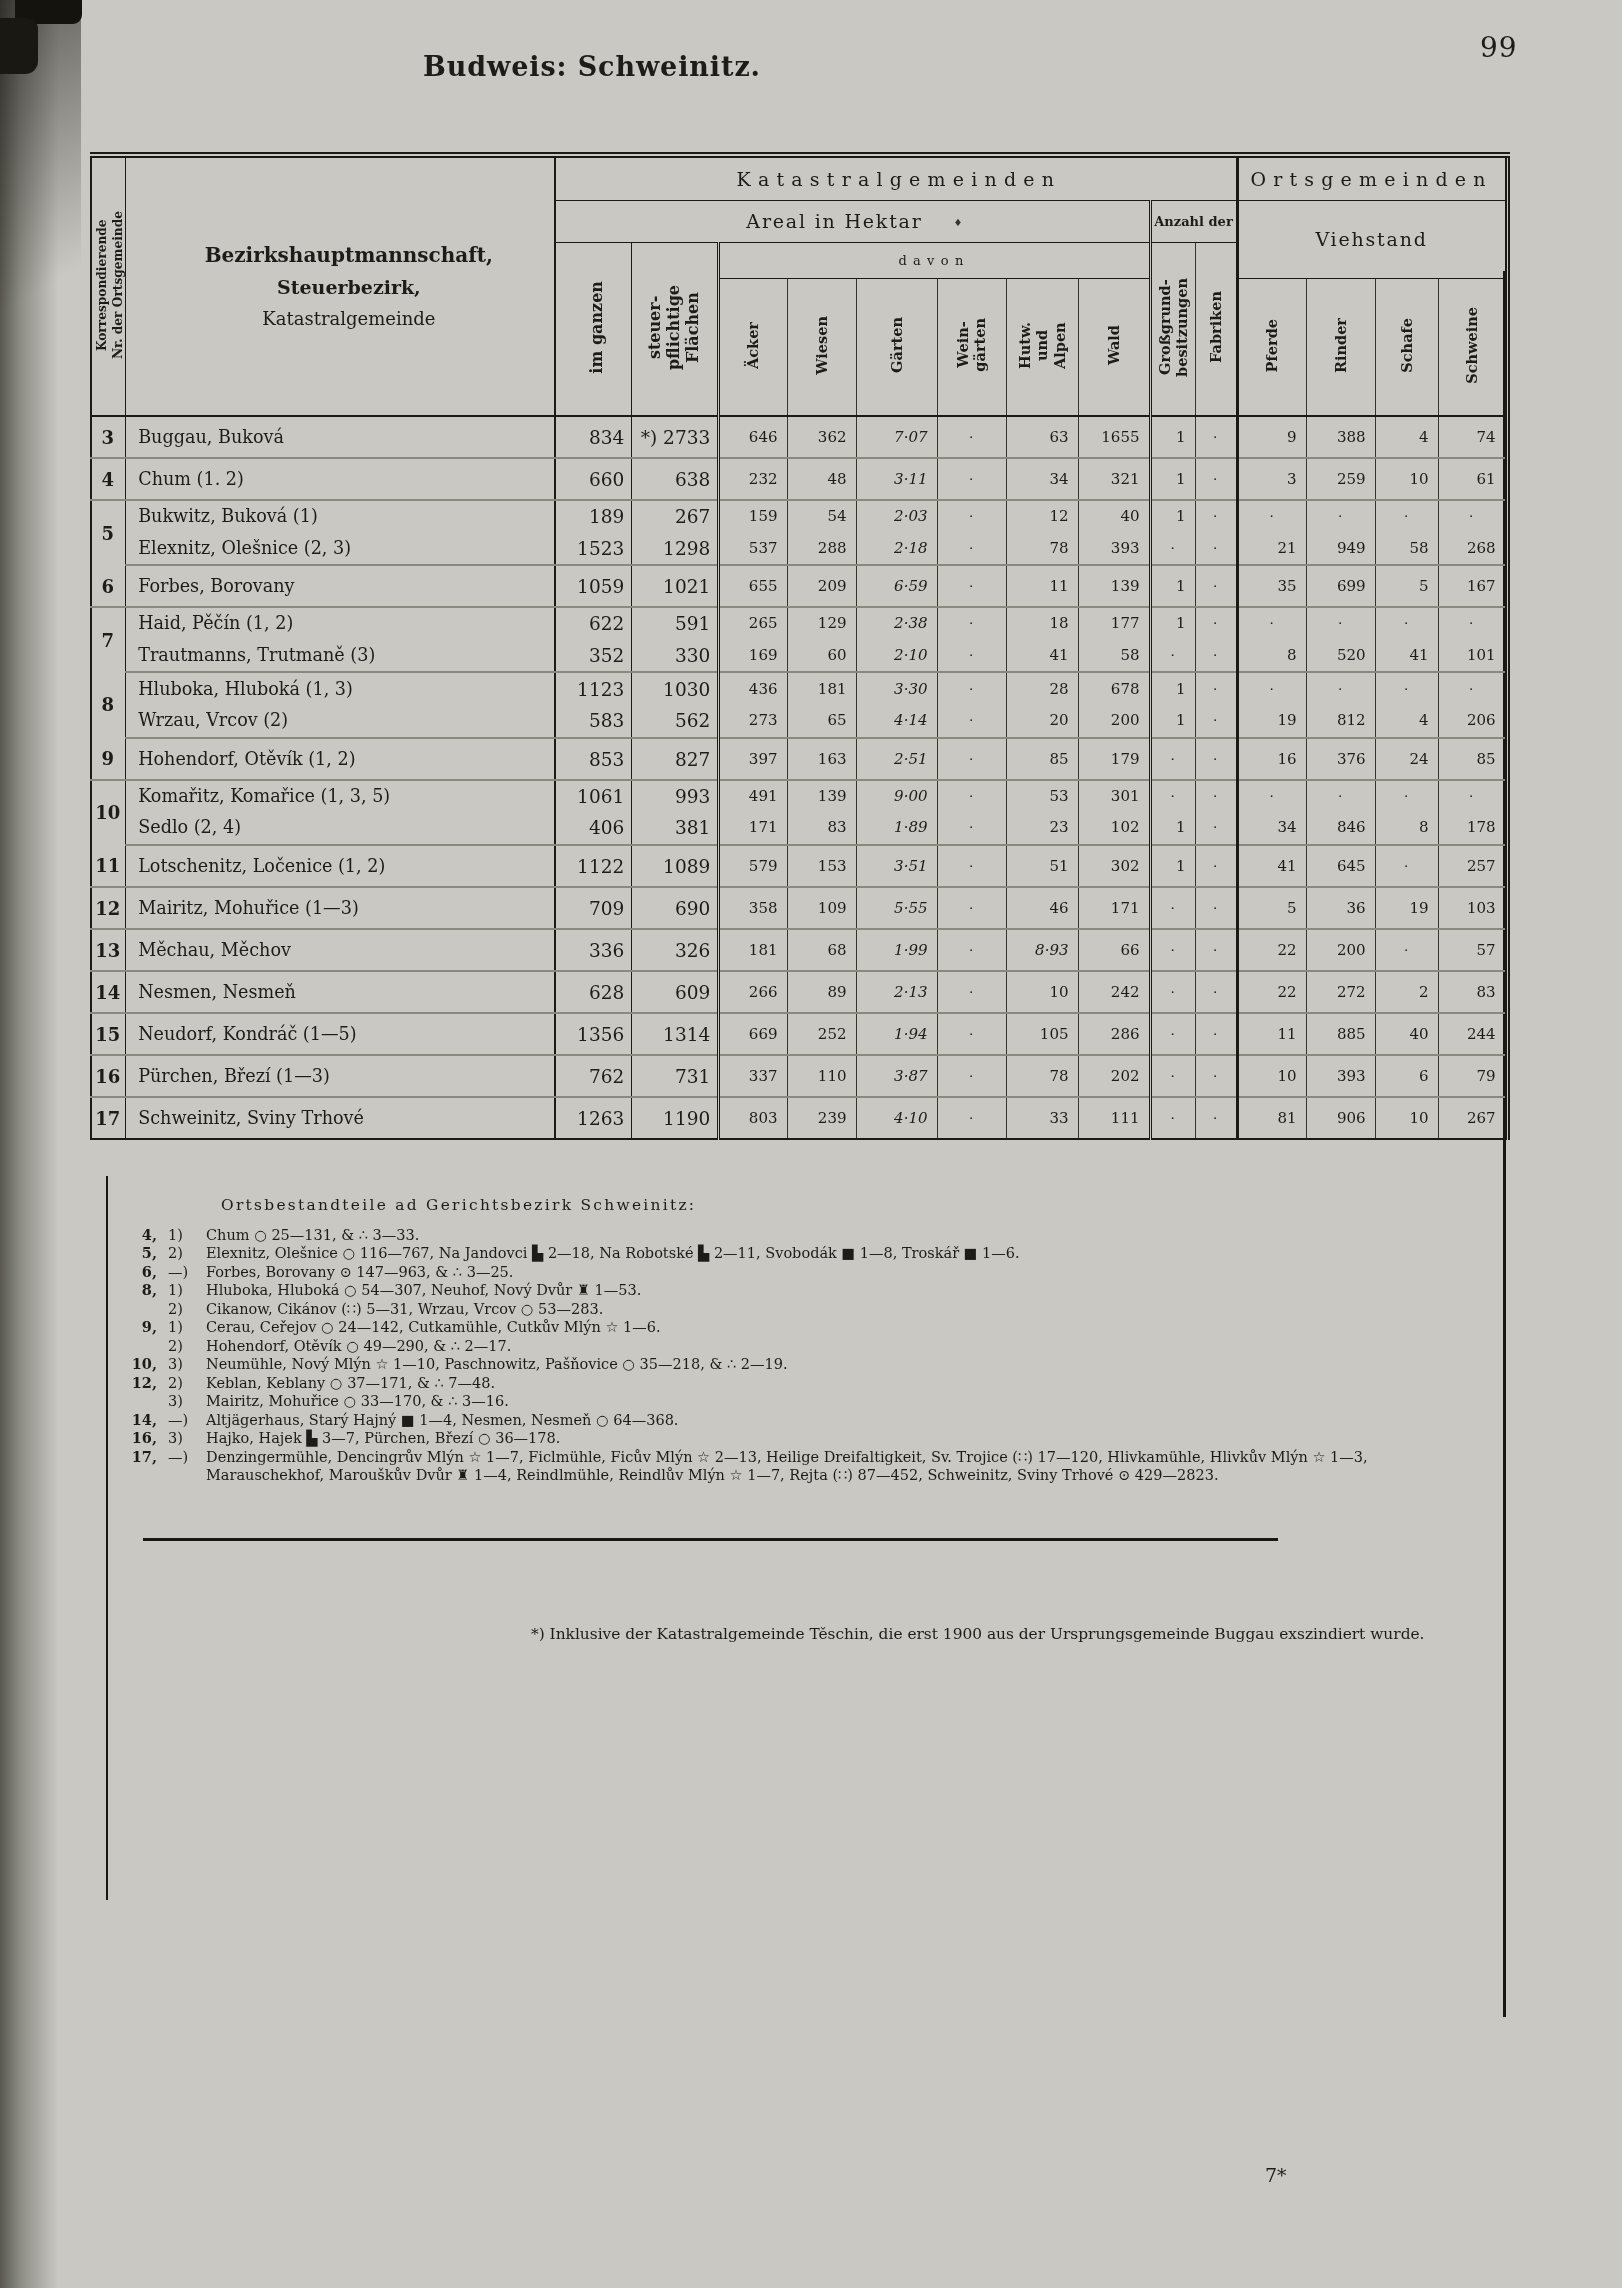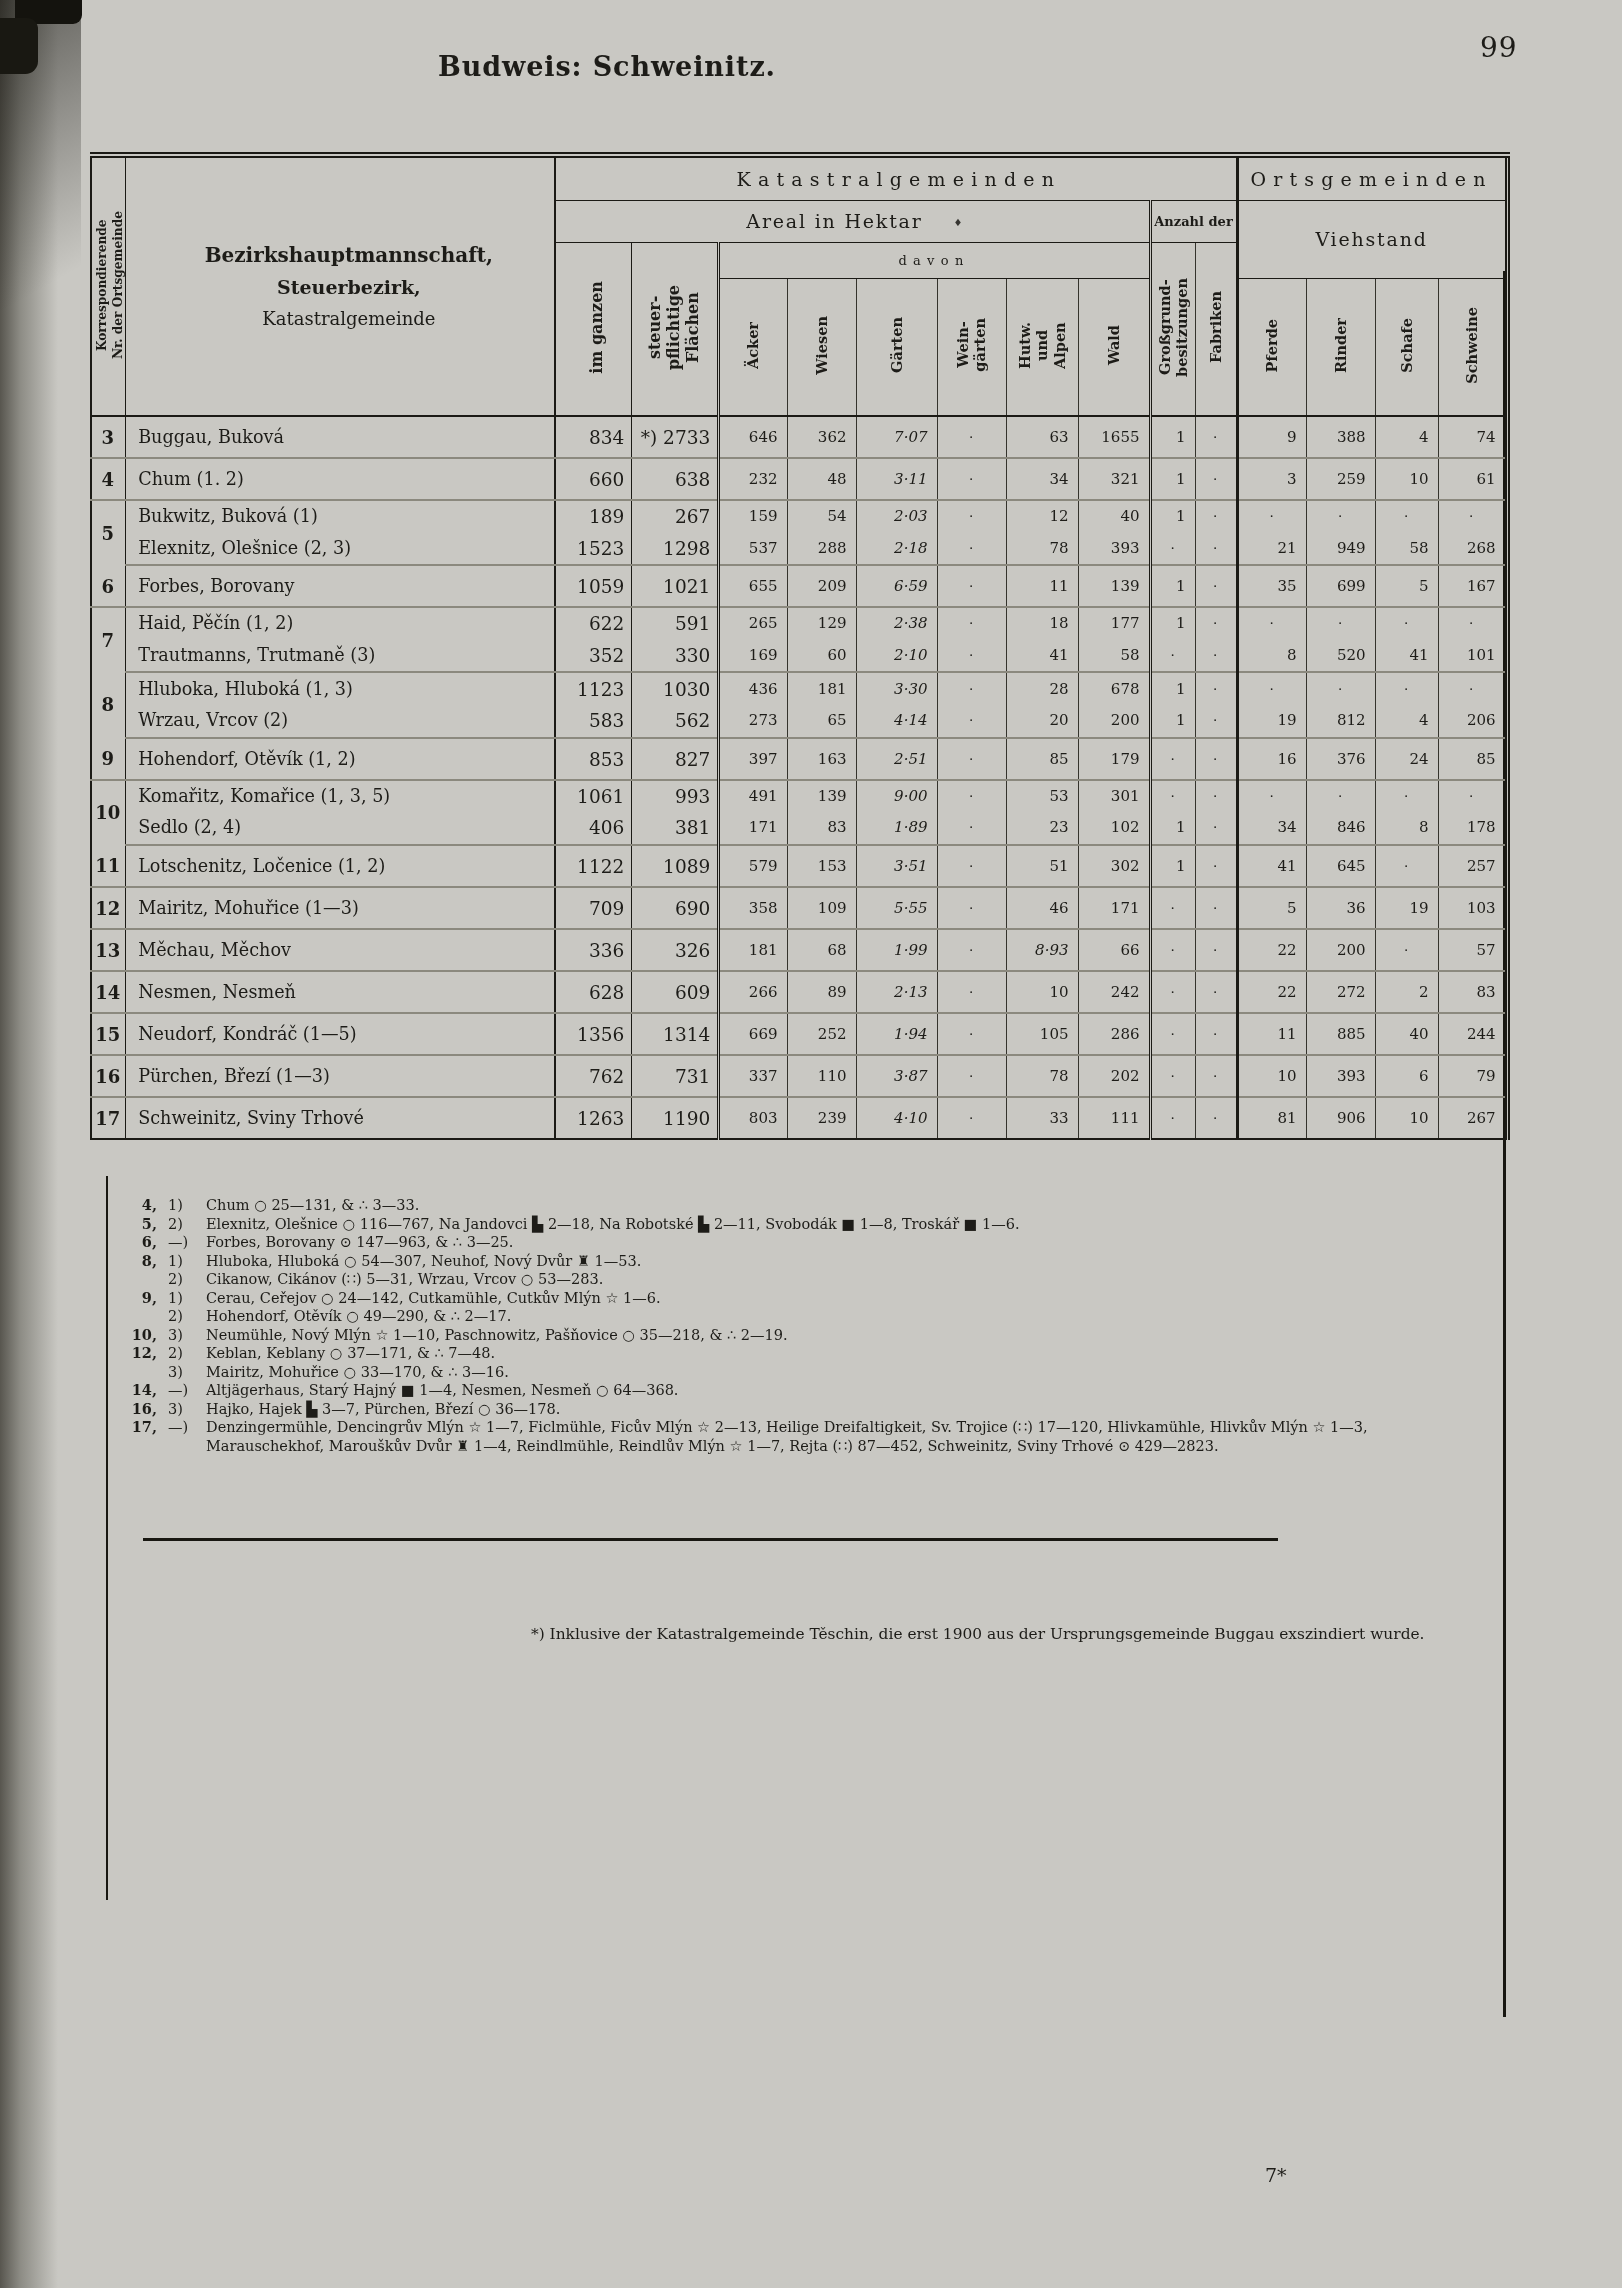"Budweis: Schweinitz." .doc-title { left: 438px -> 423px }
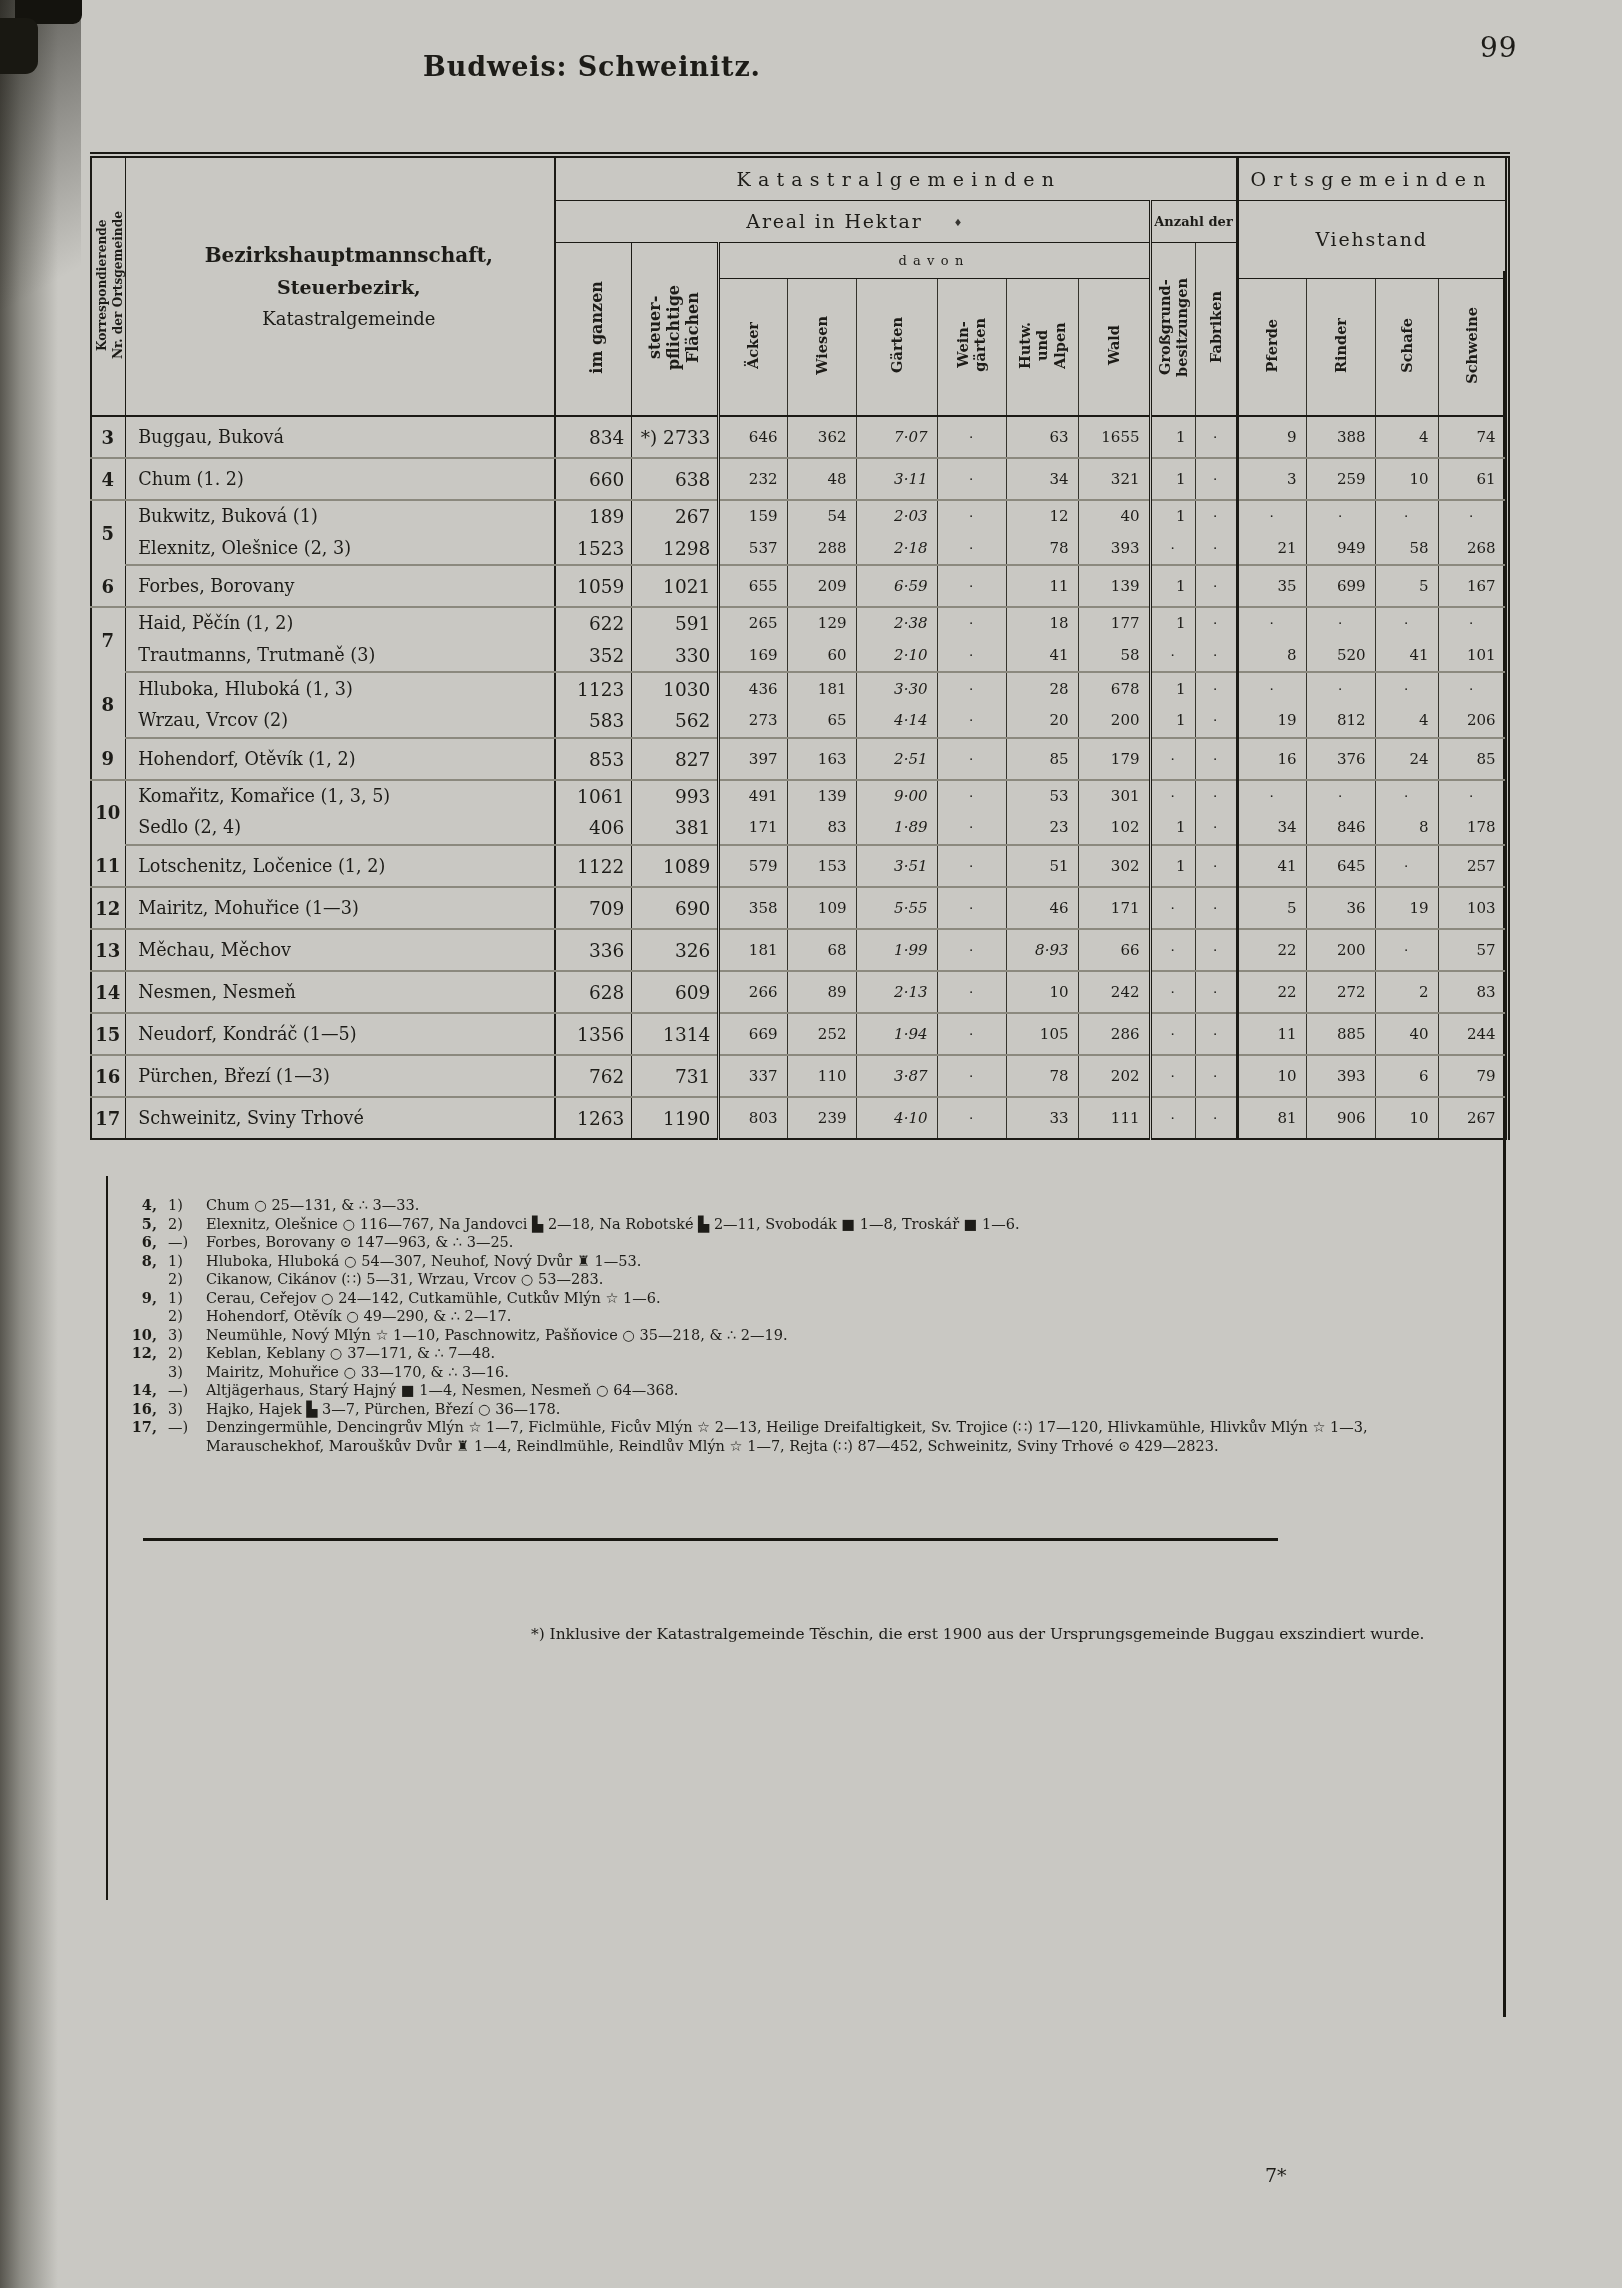"Ortsbestandteile ad Gerichtsbezirk" div.fn-heading { html: none -> <div>Ortsbestandteile ad Gerichtsbezirk Schweinitz:</div> }
